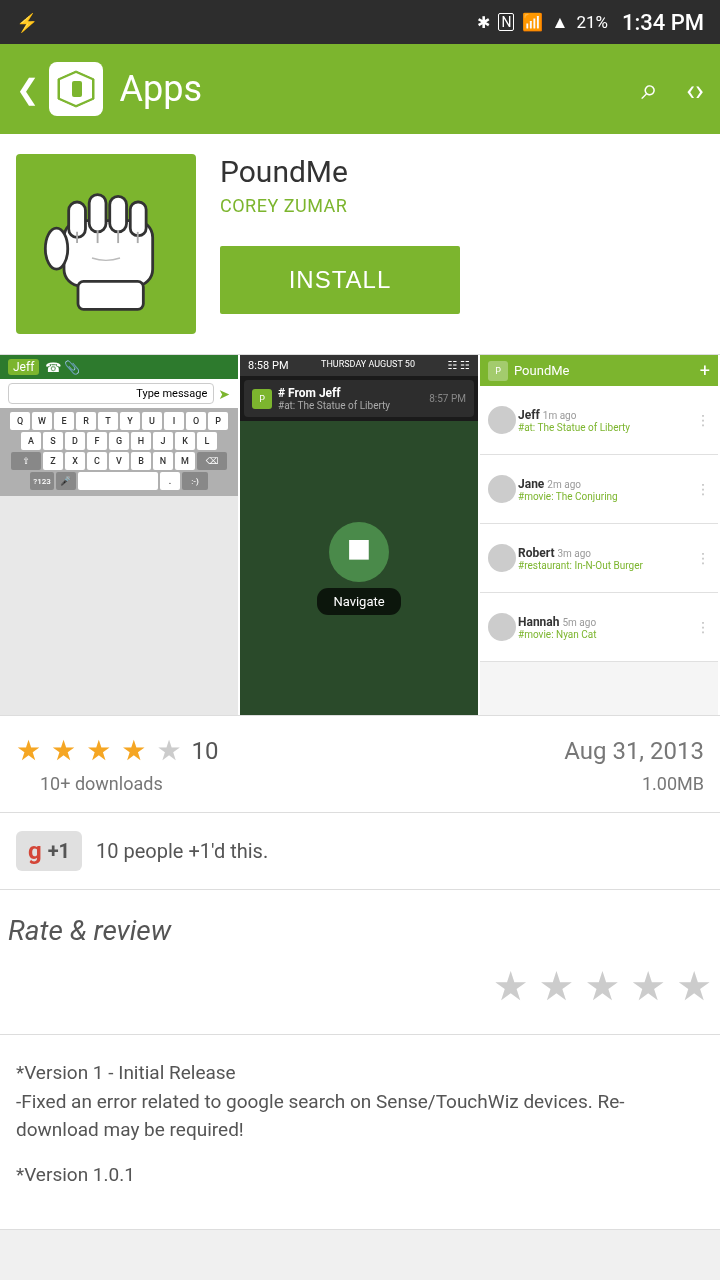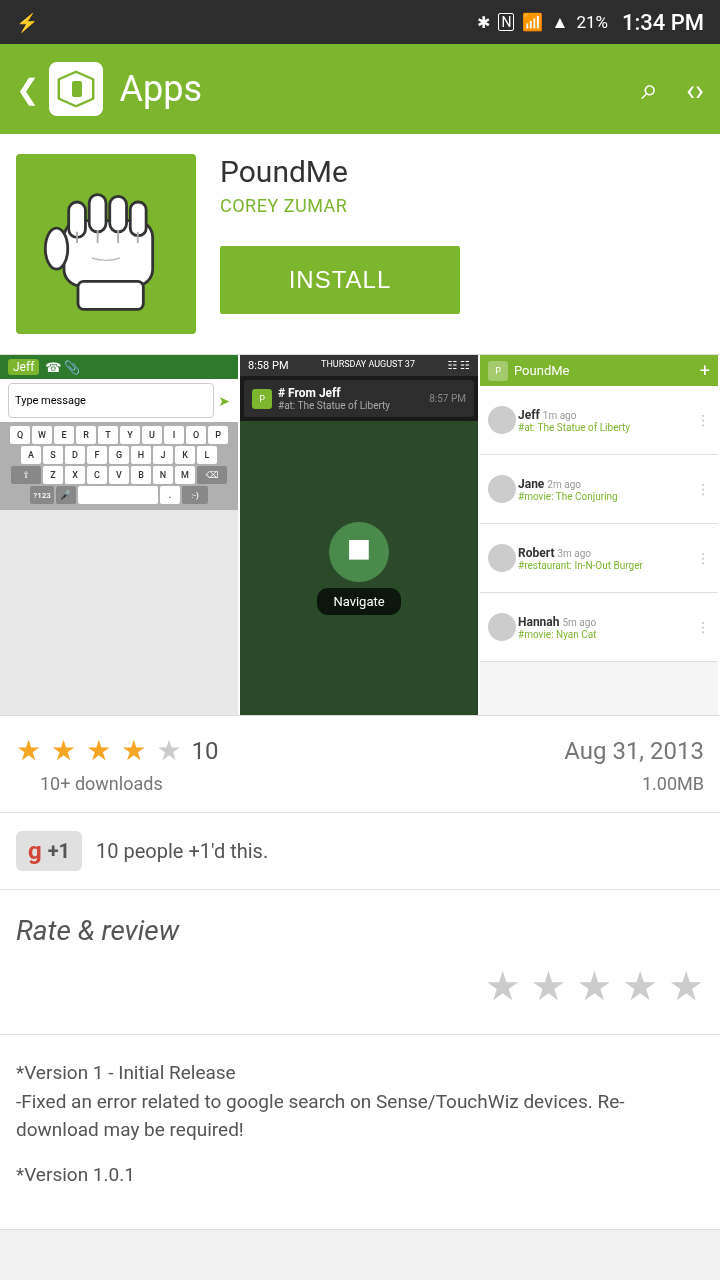"THURSDAY AUGUST 37" span { text: 37 -> 50 }
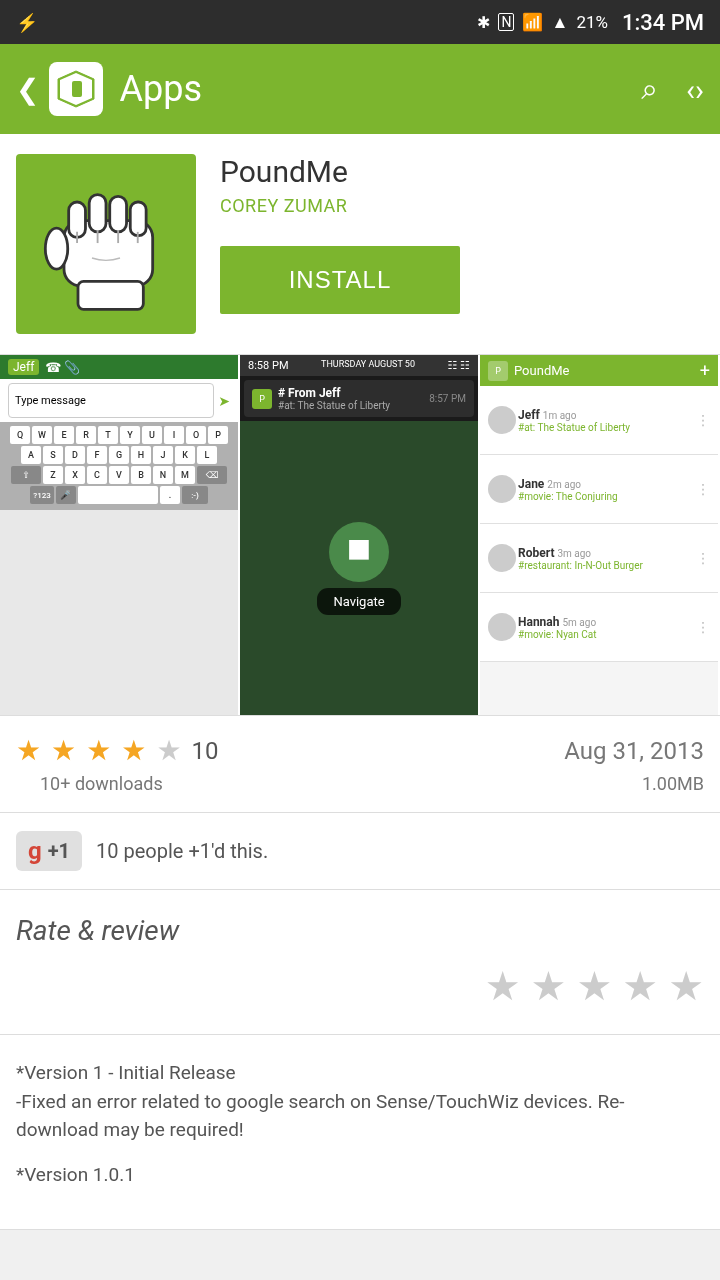"Type message" .ss1-textbox { padding: 10px 6px -> 3px 6px; text-align: none -> right }
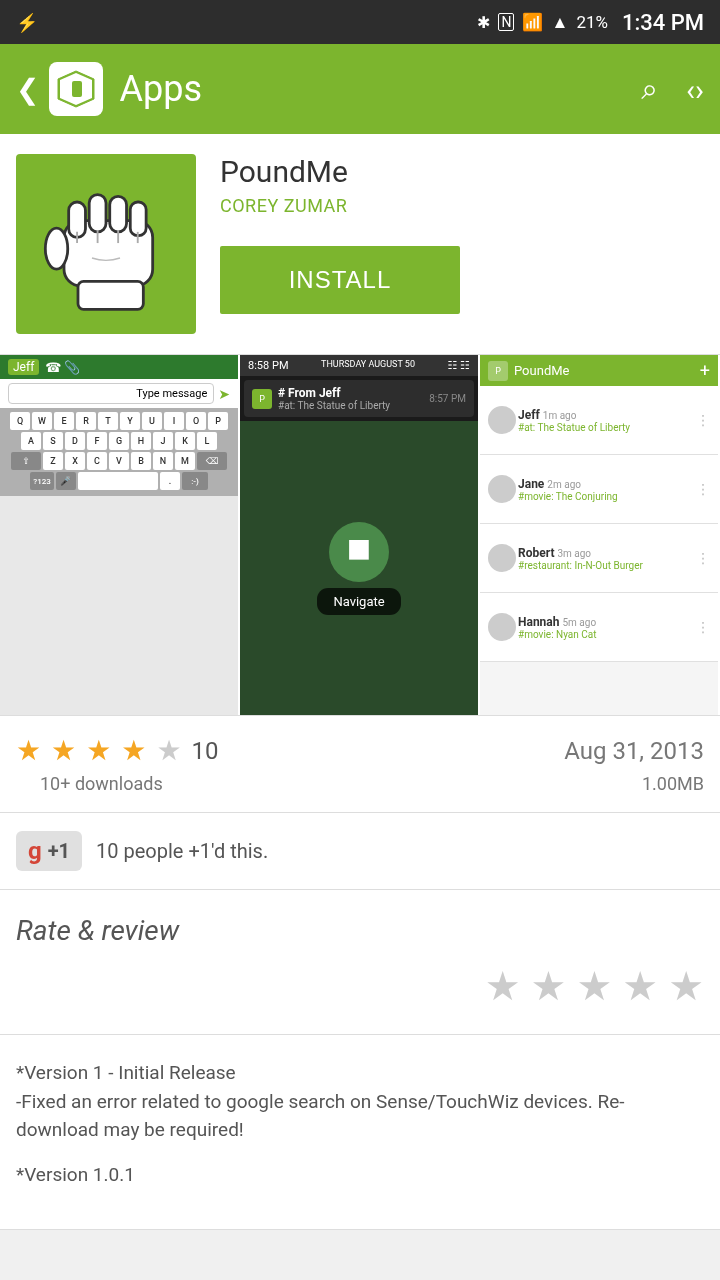"Rate & review" .rate-section { padding: 24px 16px -> 24px 8px }
